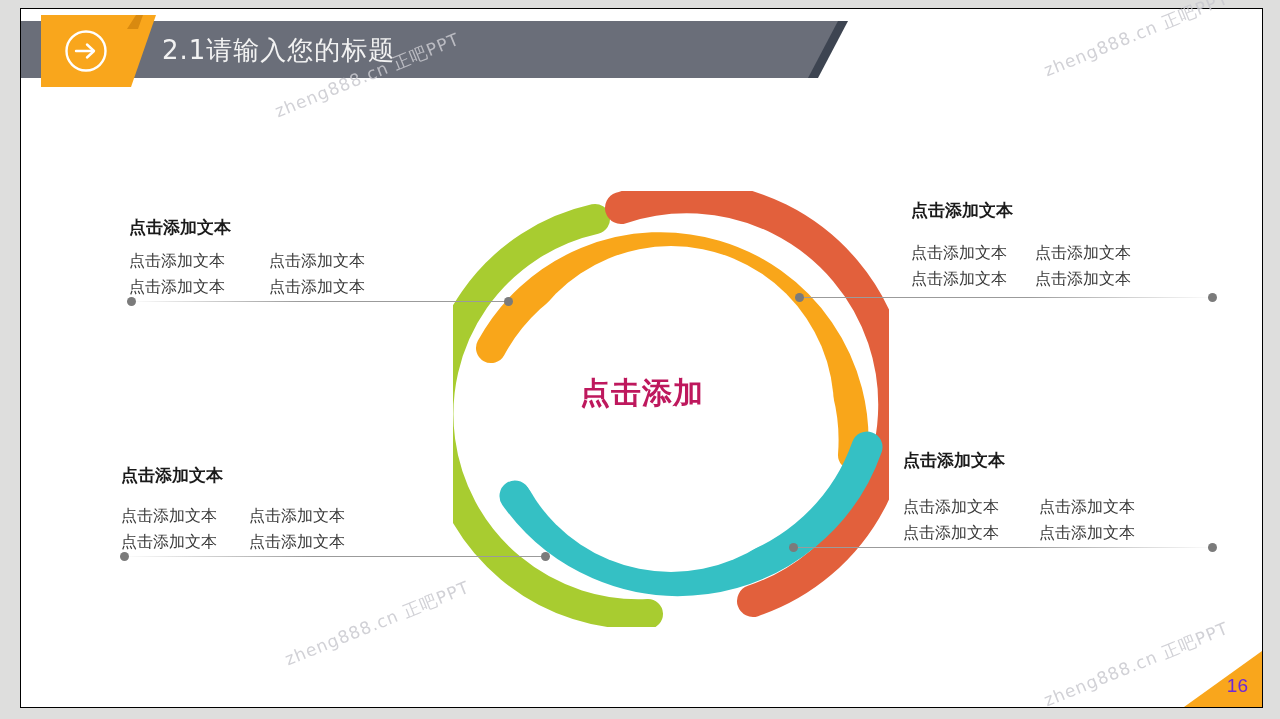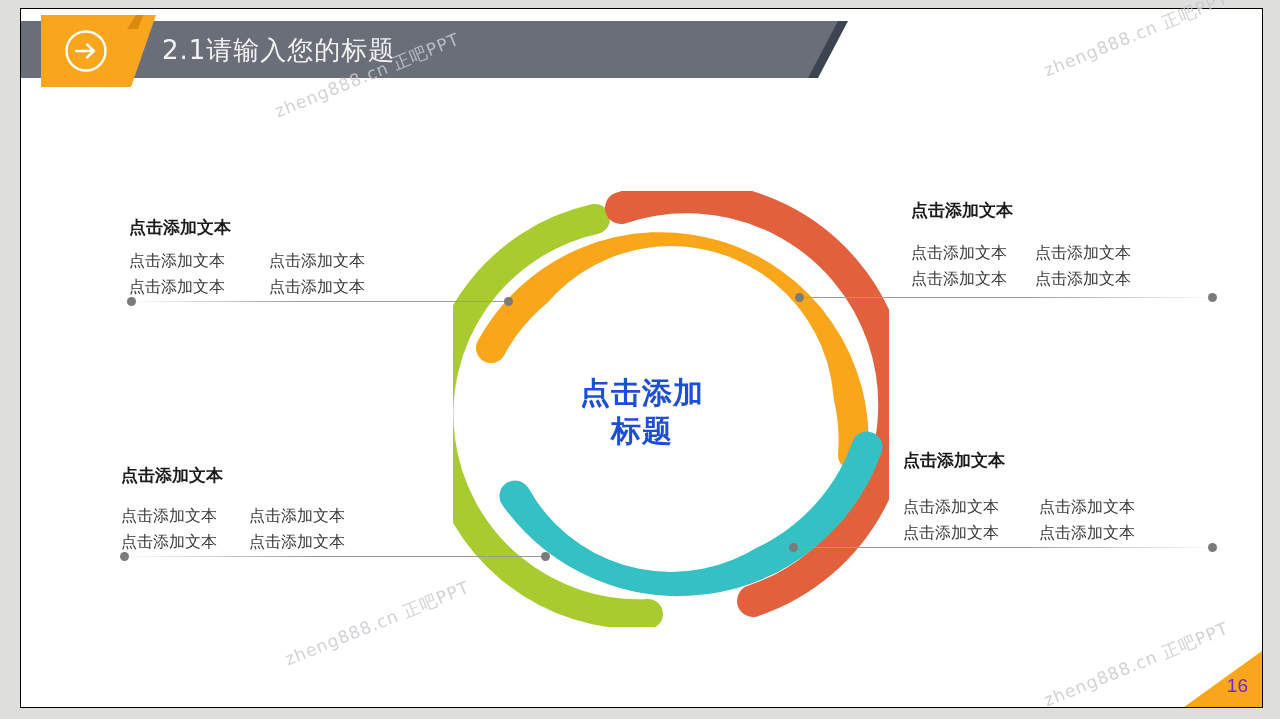"点击添加" .ring-center-title { color: #1d4ed8 -> #be185d }
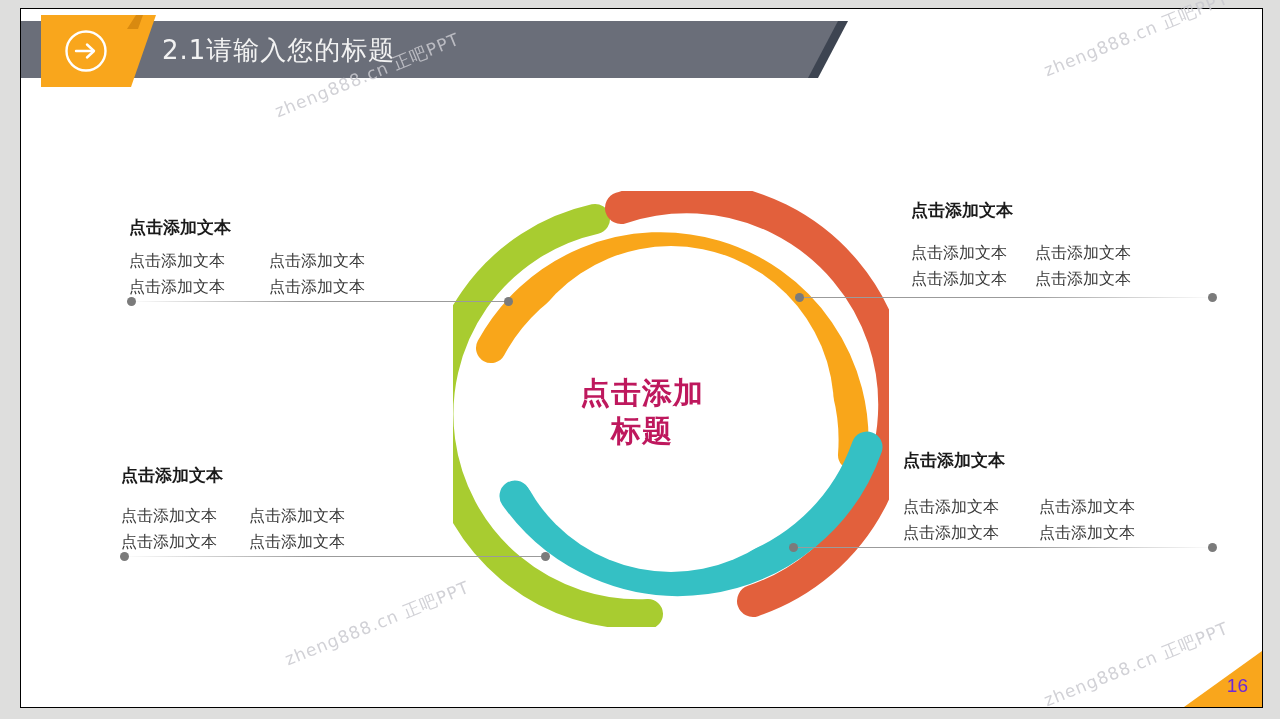"标题" div { html: <div>标题</div> -> none }
